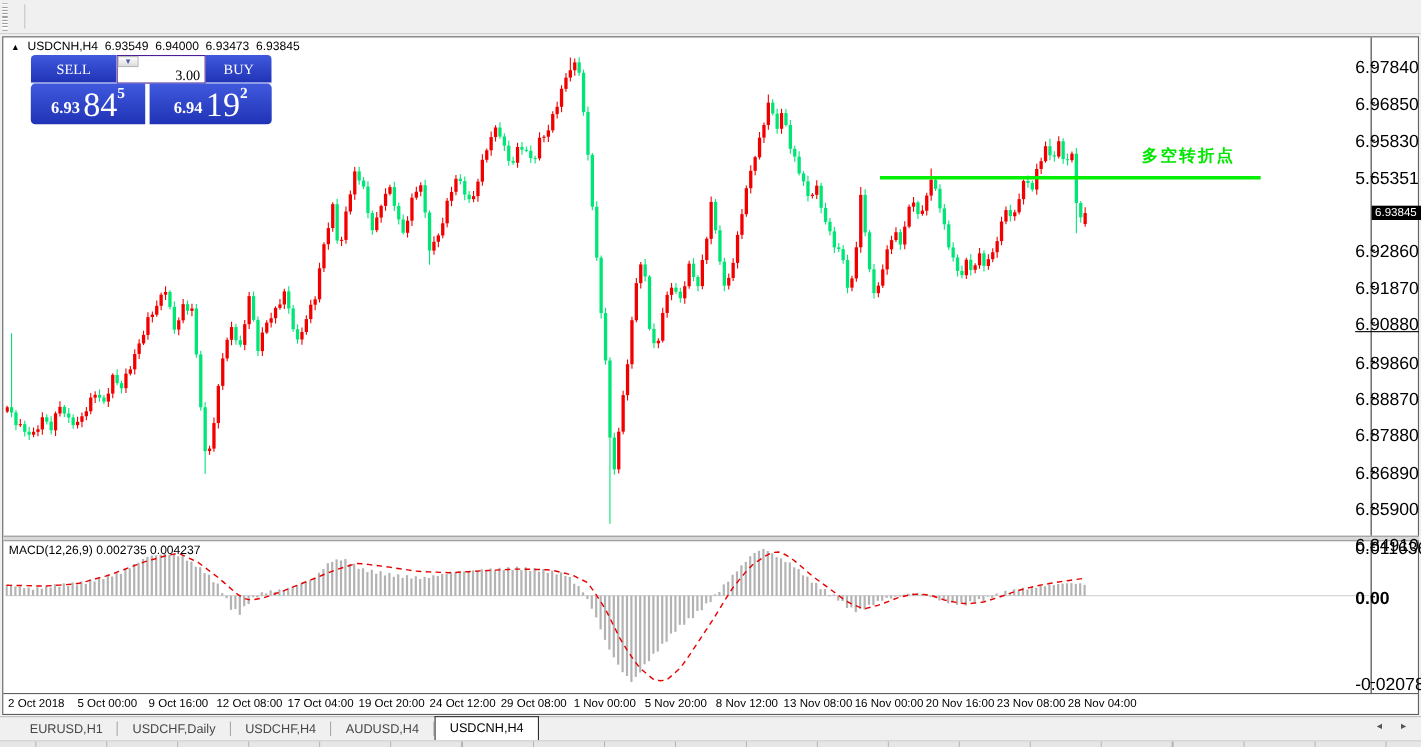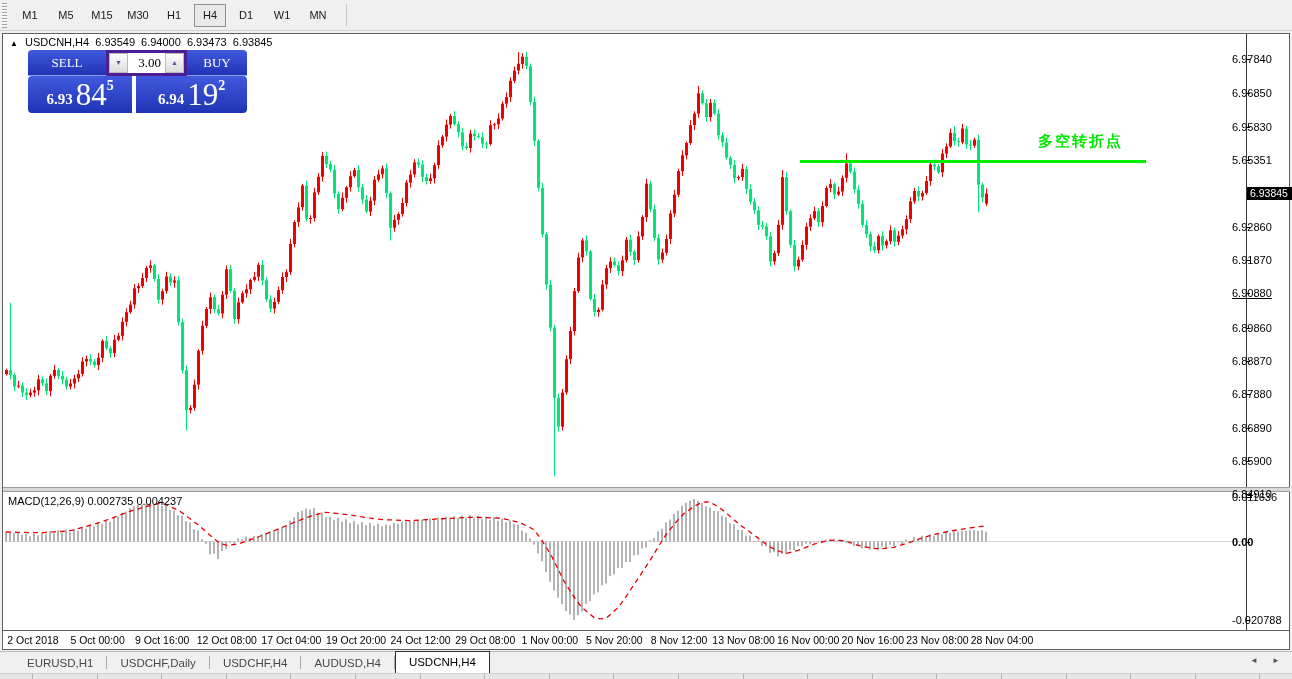"M1" div { html: <div> <div>M1</div> <div>M5</div> <div>M15</div> <div>M30</div> <div>H1</div> <div>H4</div> <div>D1</div> <div>W1</div> <div>MN</div> </div> -> none }
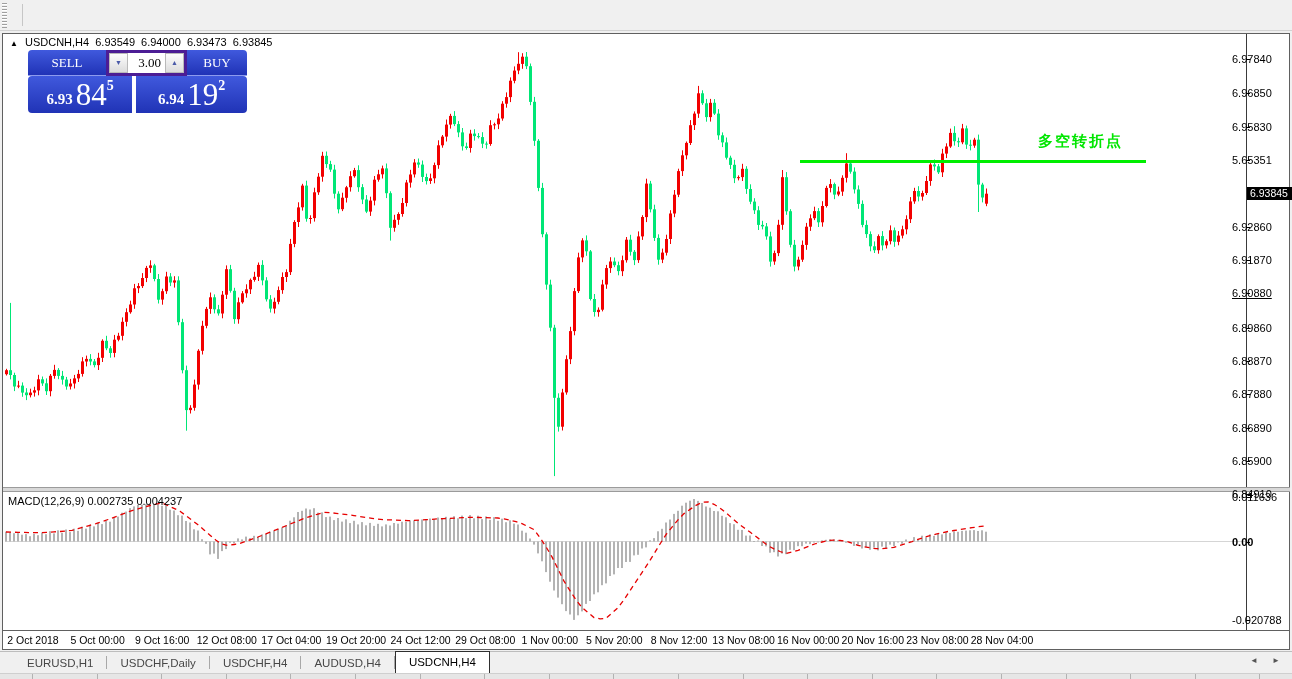"3.00" .tp-vol { border: 3px solid #4c1d95 -> 1px solid #4c1d95; flex-direction: none -> column }
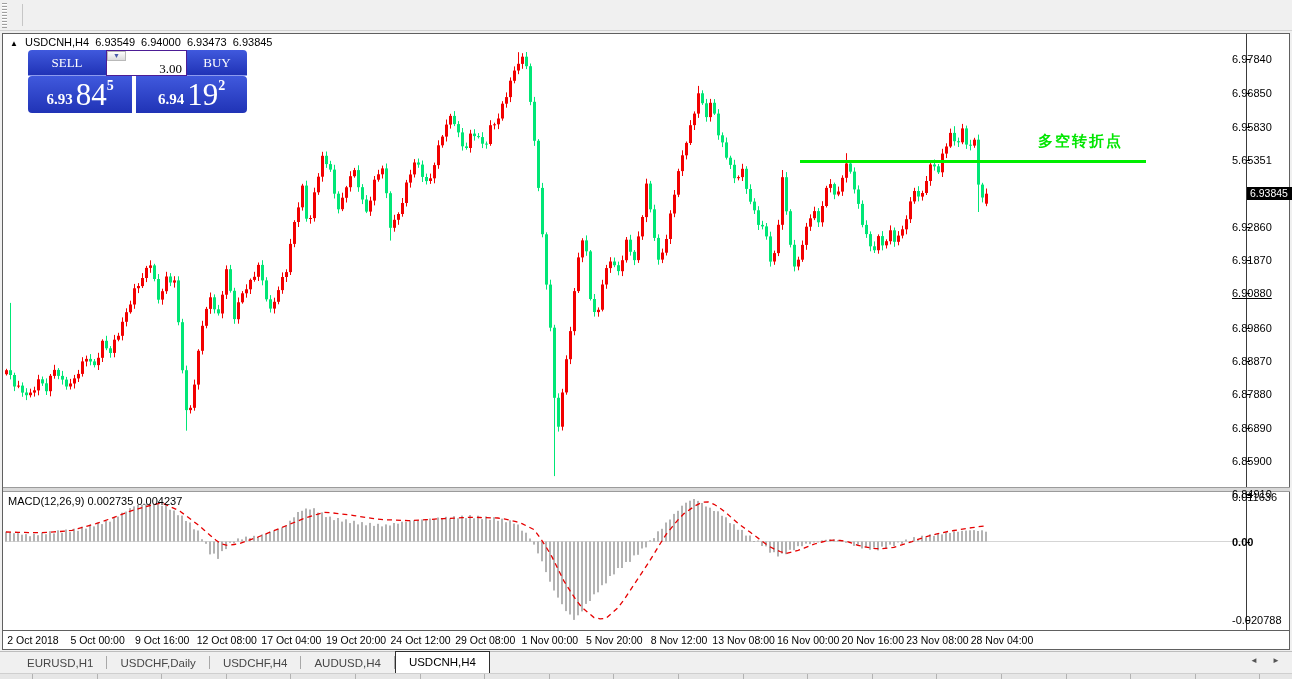"6.97840" .plabel { font-size: 11px -> 16px }
